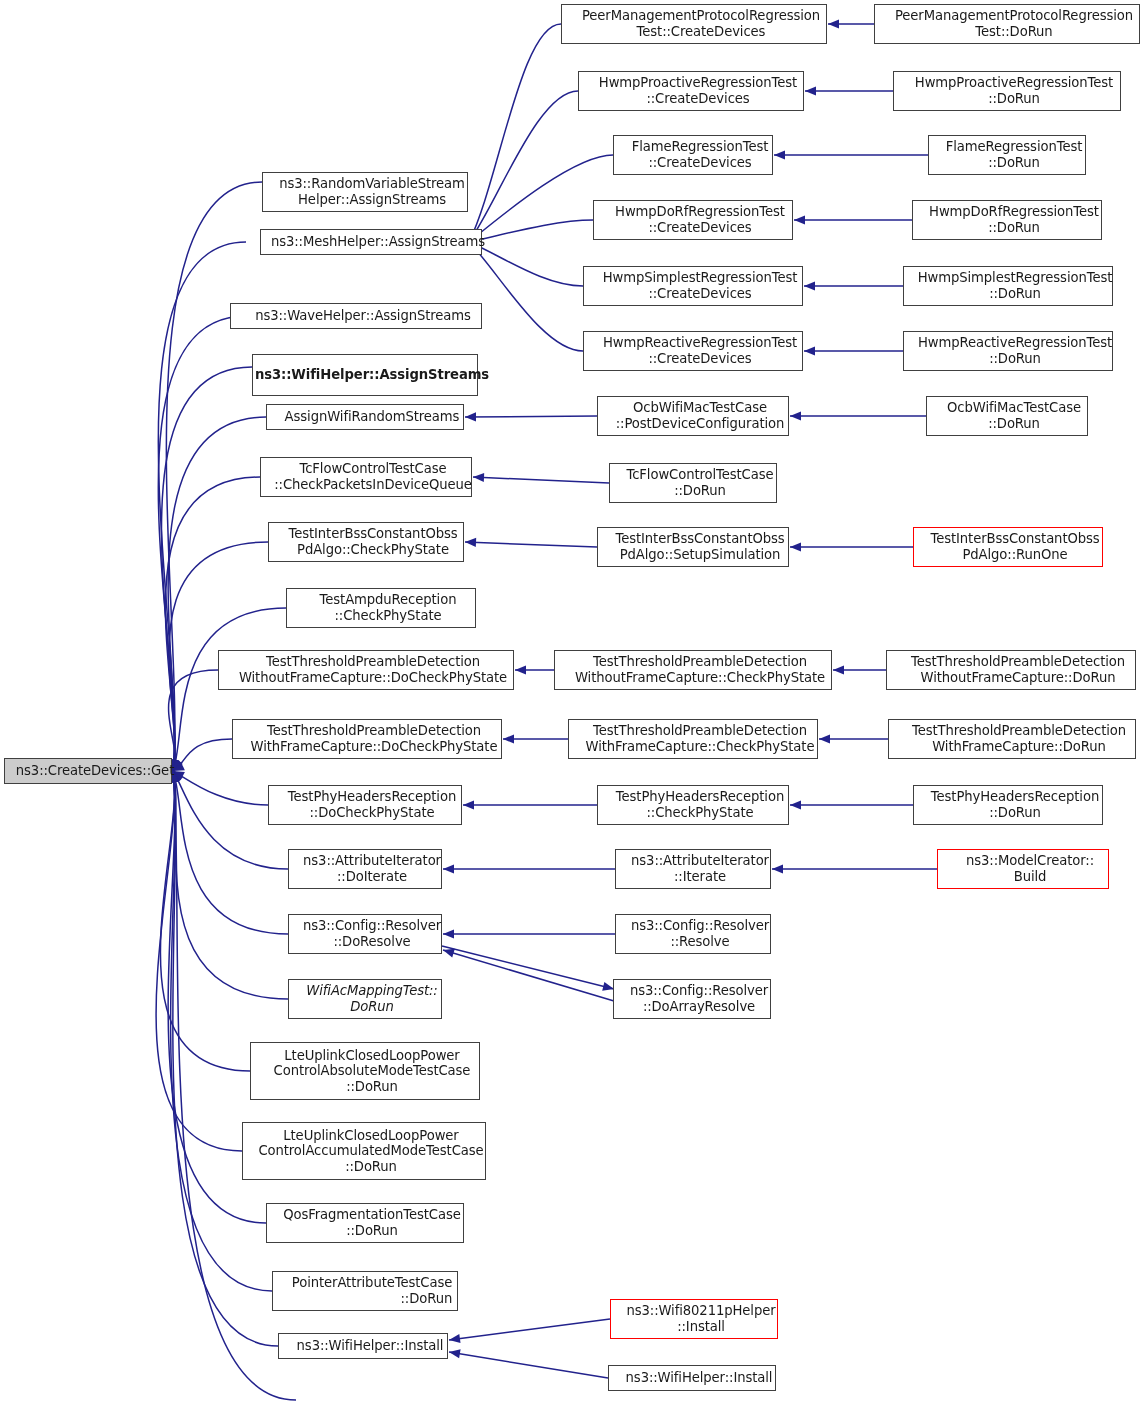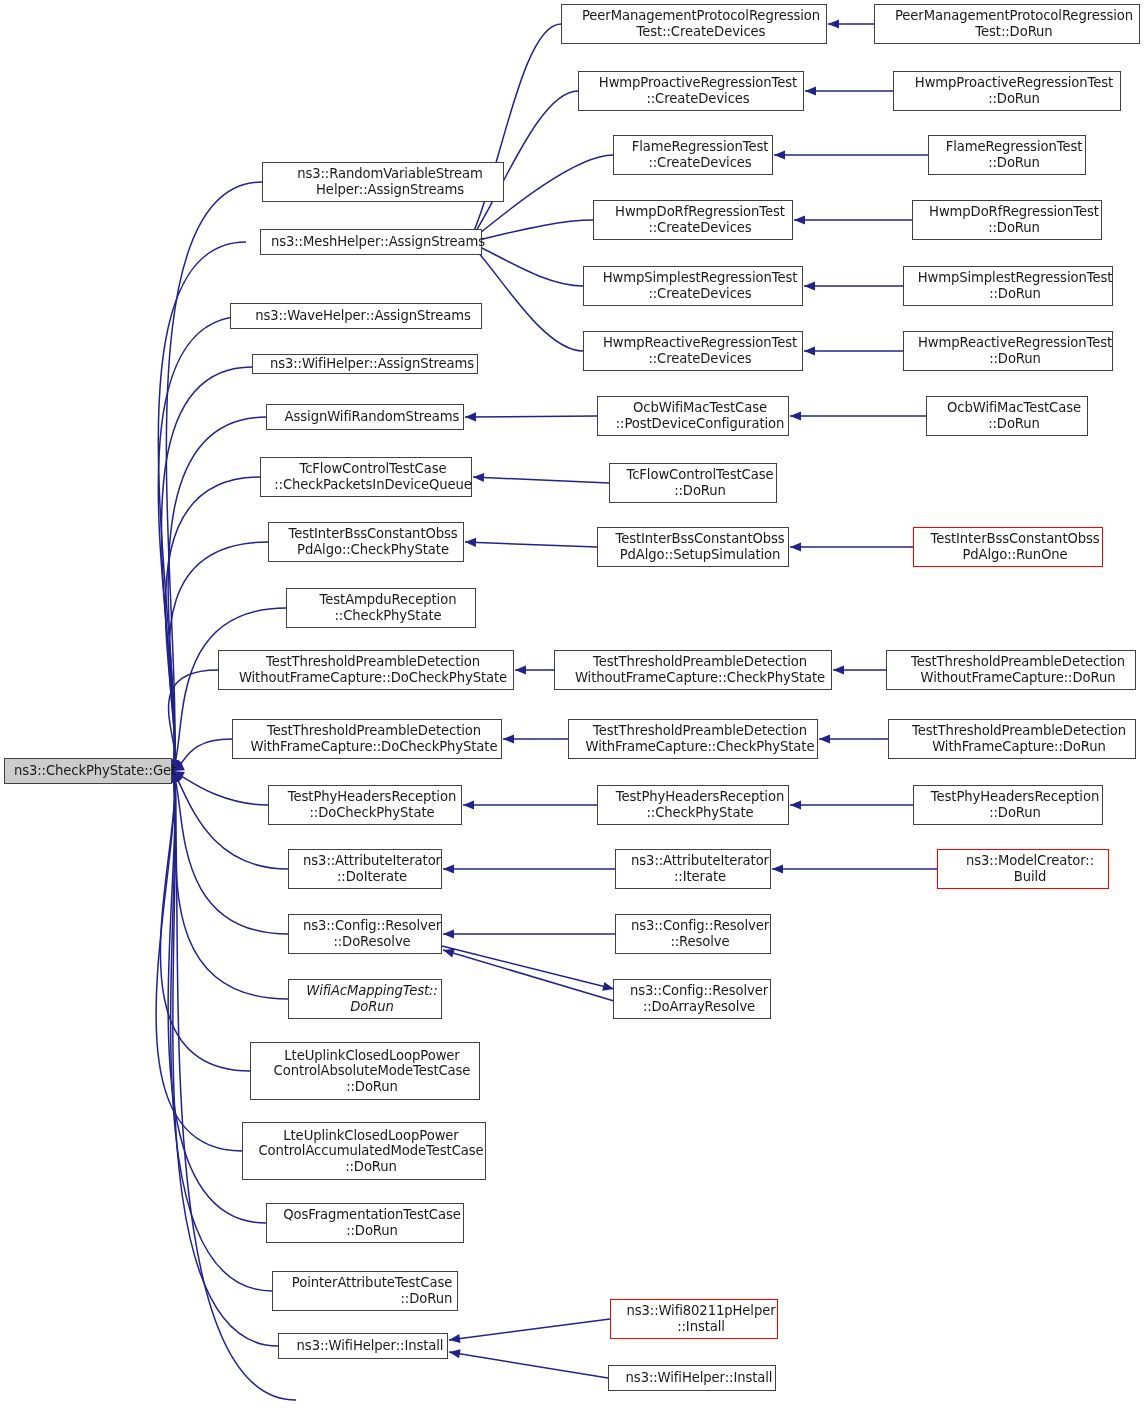"ns3::RandomVariableStream" div.node { top: 162px -> 172px; width: 242px -> 206px }
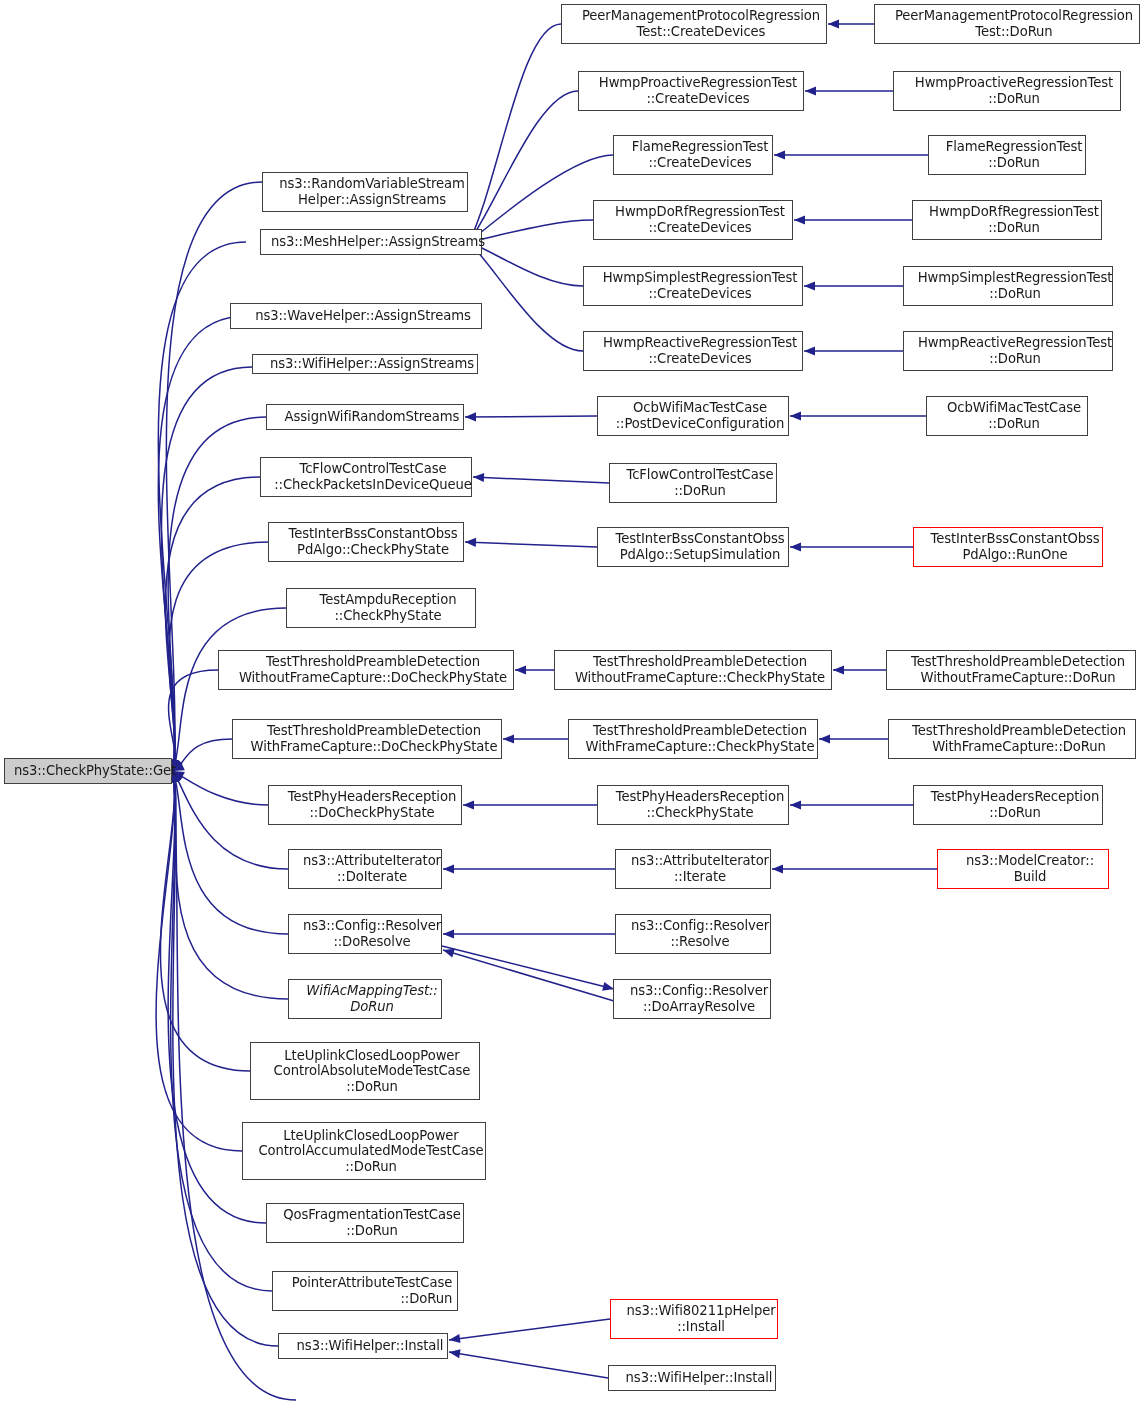"ns3::WifiHelper::AssignStreams" div.node { font-weight: none -> bold; height: 20px -> 42px }
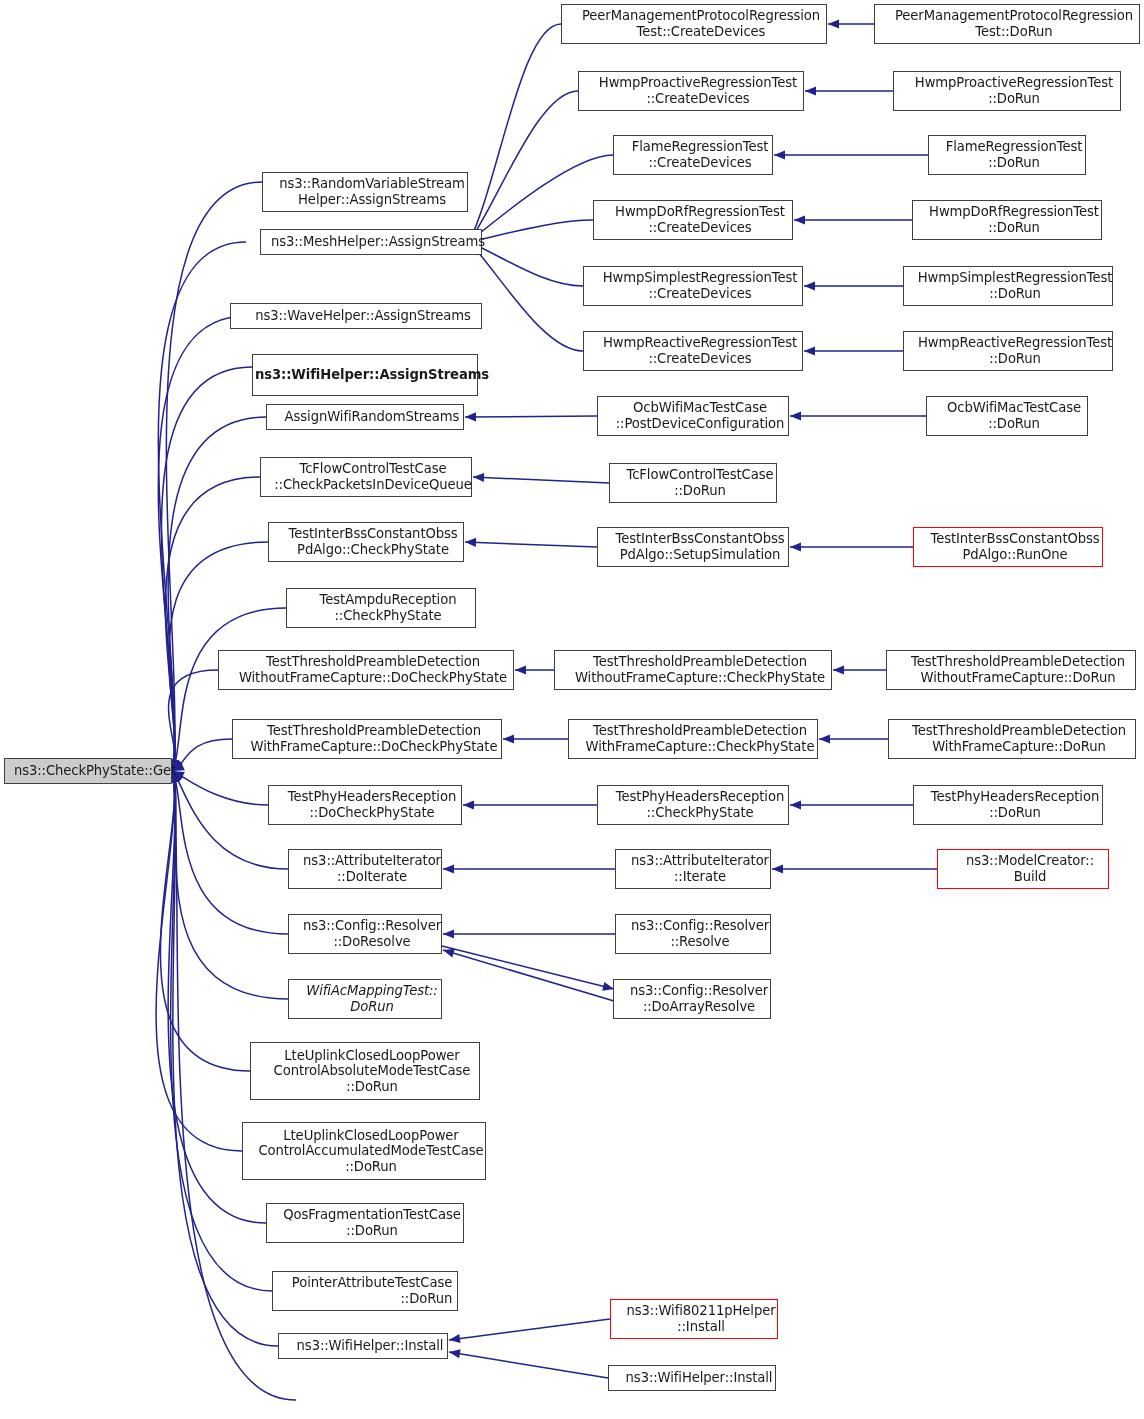"ns3::CheckPhyState::Get" div.node { text: ns3::CheckPhyState::Get -> ns3::CreateDevices::Get }
